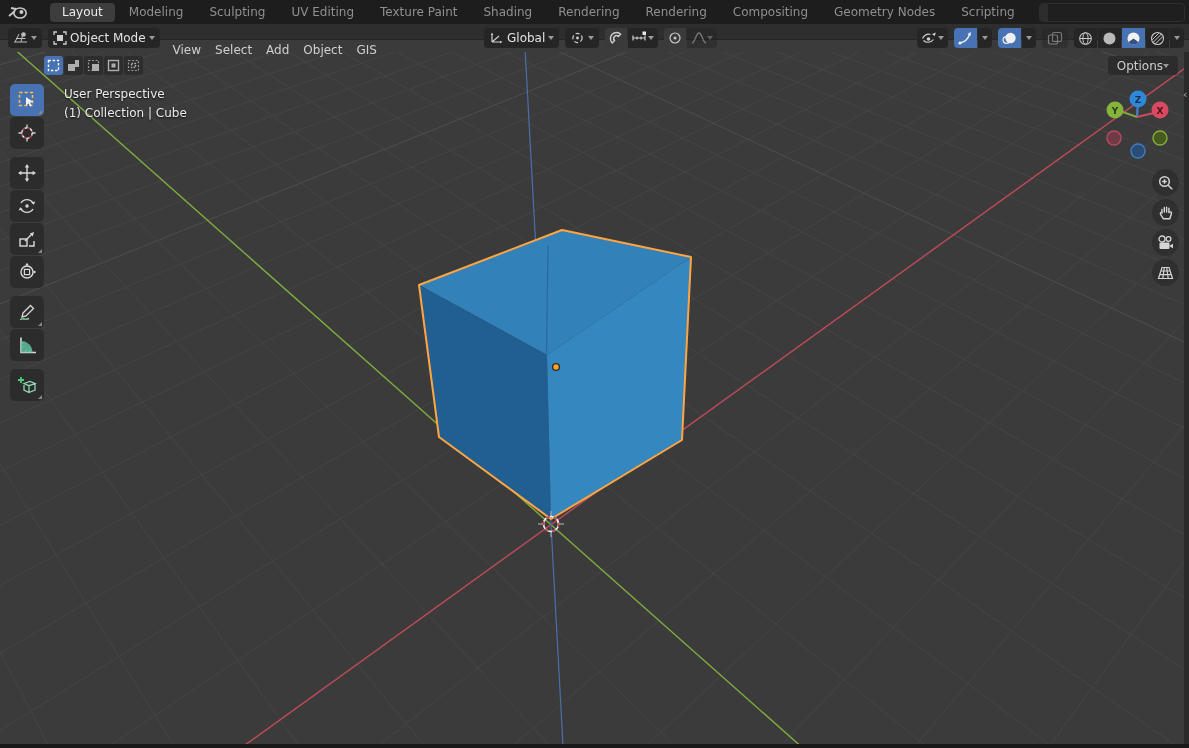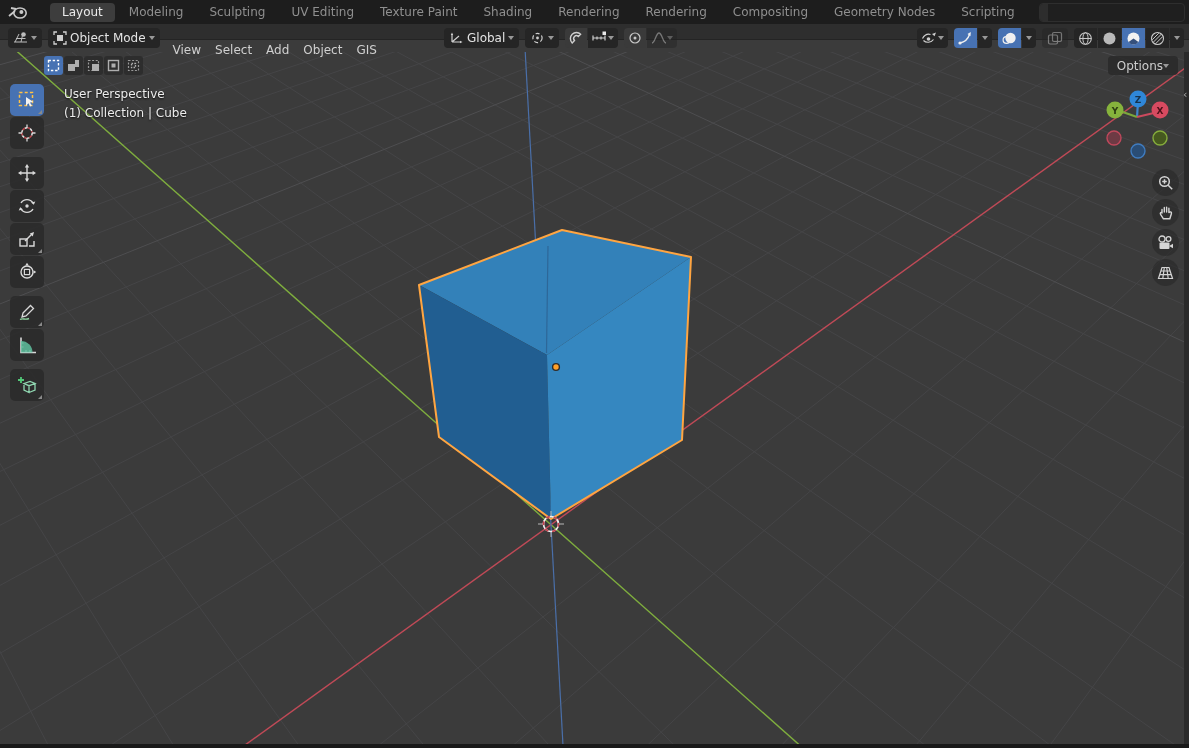"Global" .cl-center { left: 444px -> 484px }
